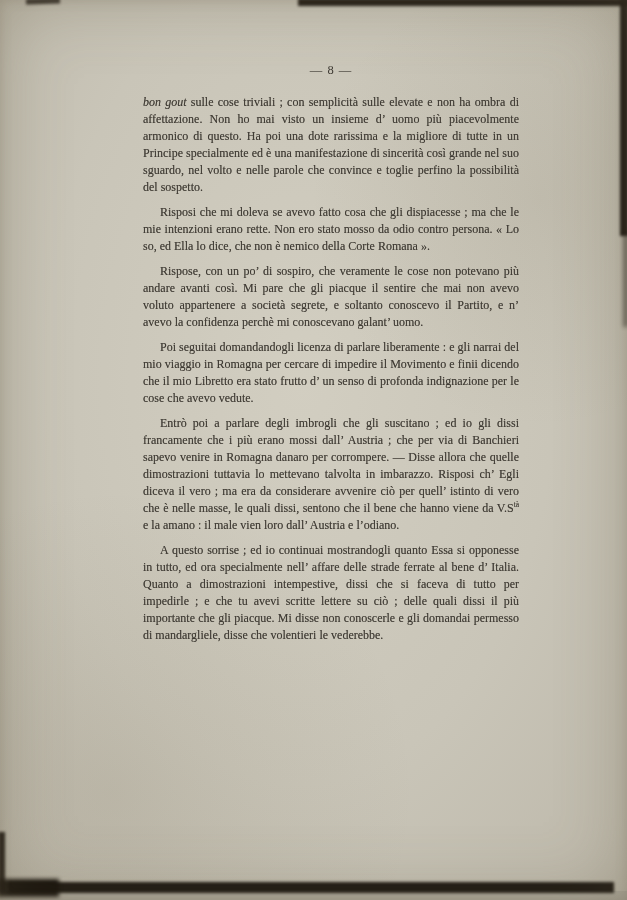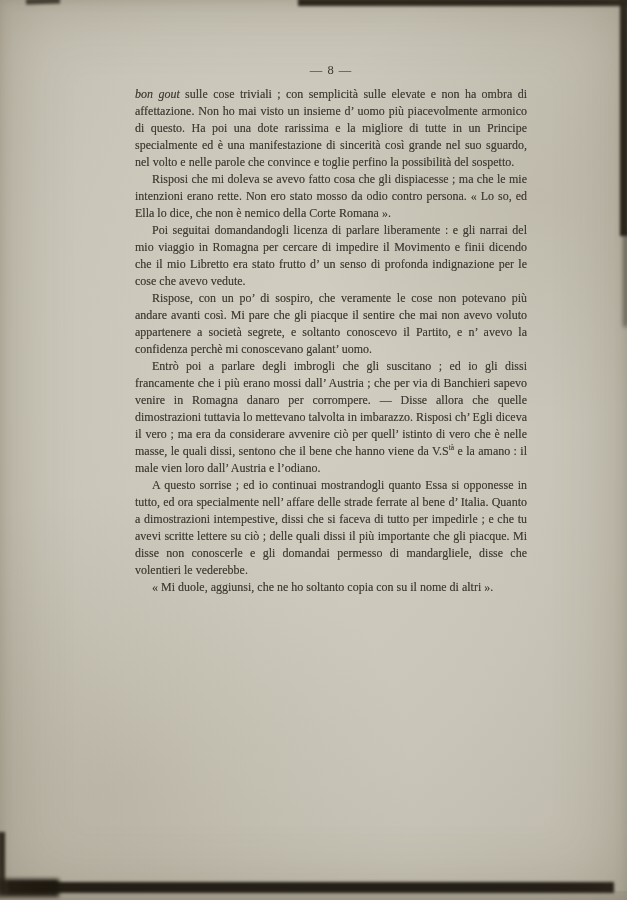"bon gout sulle cose triviali" .text-block p { margin: 0 -> 8px }
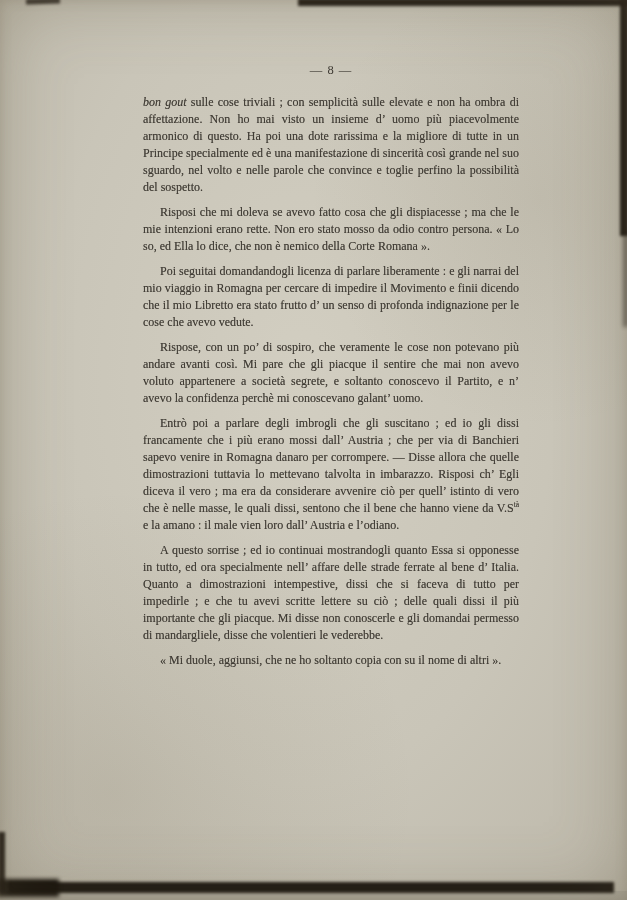"Poi seguitai domandandogli licenza di" p.para { order: before "Rispose, con un po’ di" -> after "Rispose, con un po’ di" }
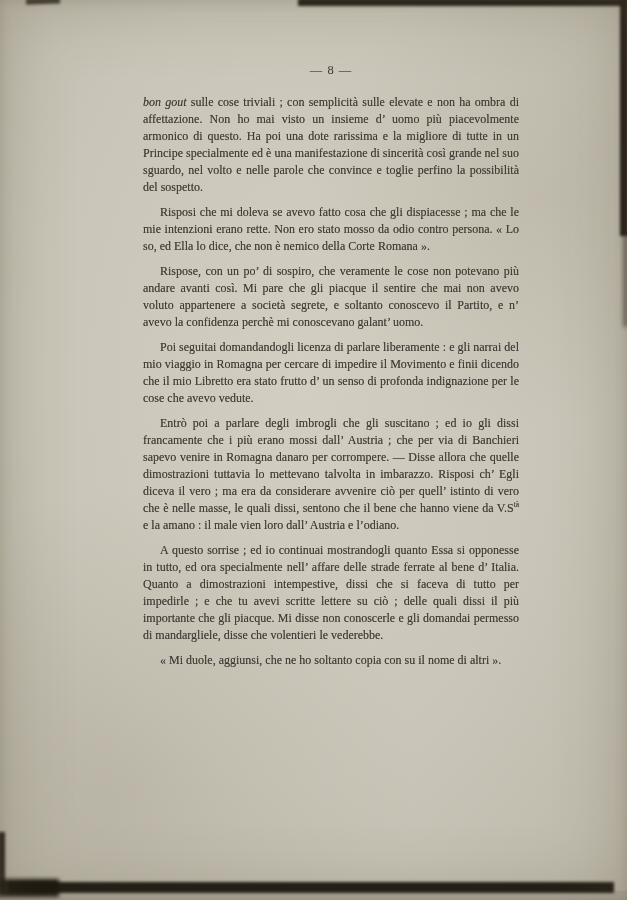"« Mi duole, aggiunsi, che" p.para { html: <p><span>«&nbsp;Mi duole, aggiunsi, che ne ho soltanto copia con su il nome di altri&nbsp;».</span></p> -> none }
